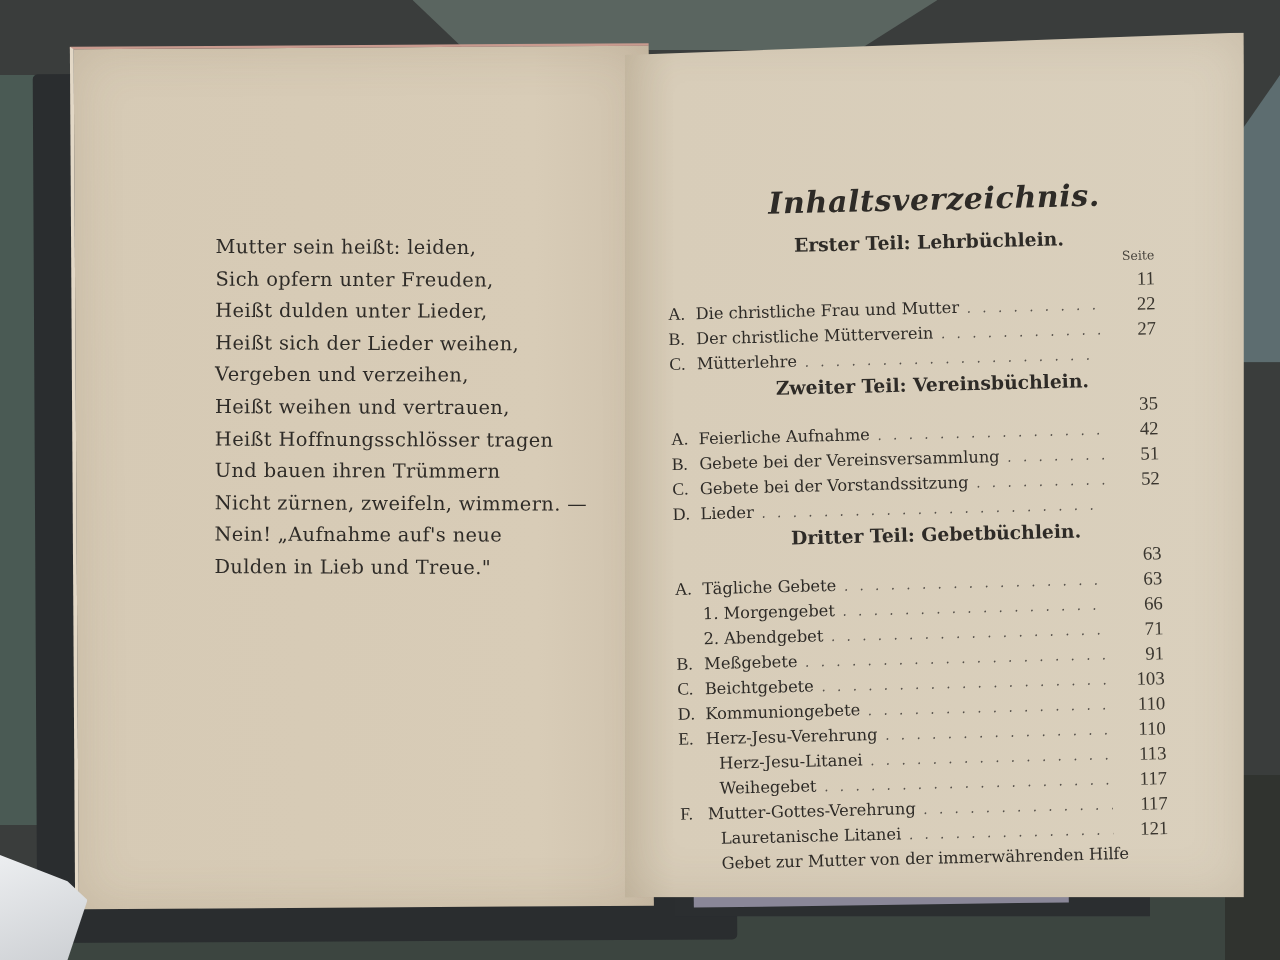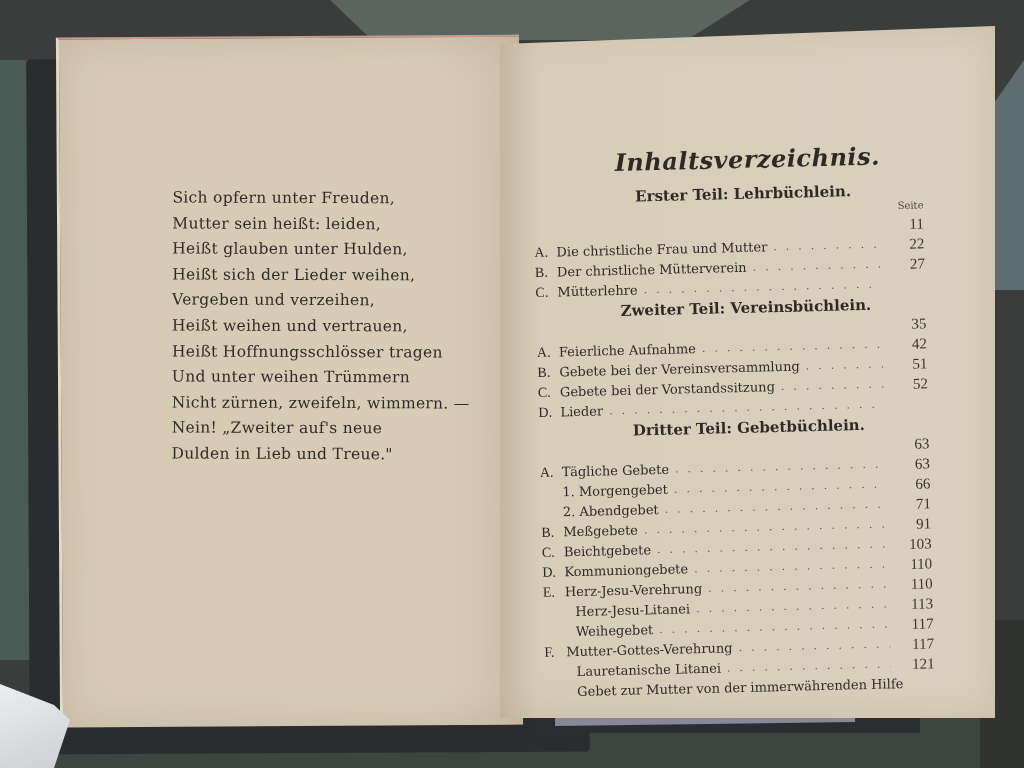"Sich opfern unter Freuden," div { order: before "Mutter sein heißt: leiden," -> after "Mutter sein heißt: leiden," }
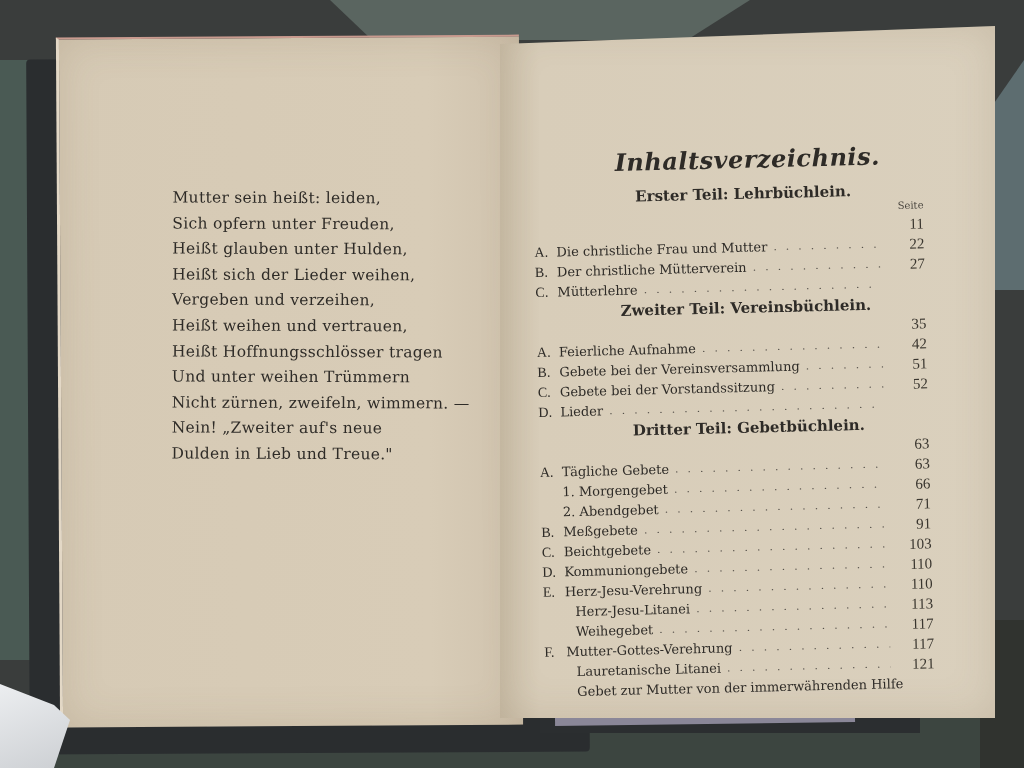"Heißt glauben unter Hulden," div { text: glauben unter Hulden -> dulden unter Lieder }
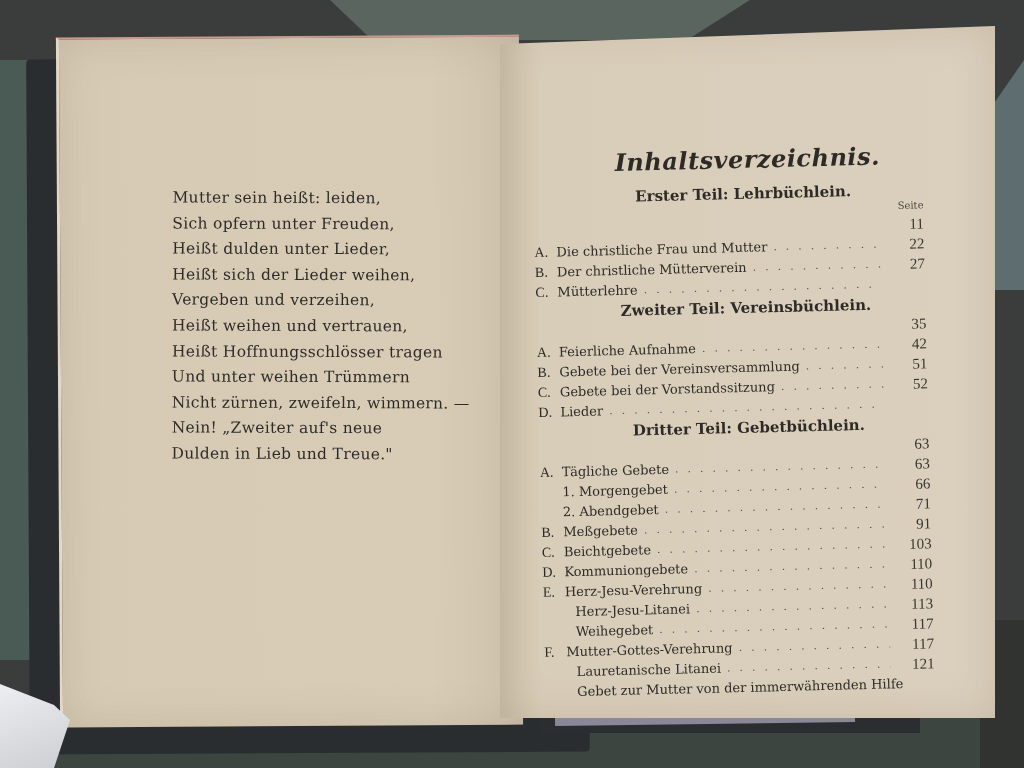"Und unter weihen Trümmern" div { text: unter weihen -> bauen ihren }
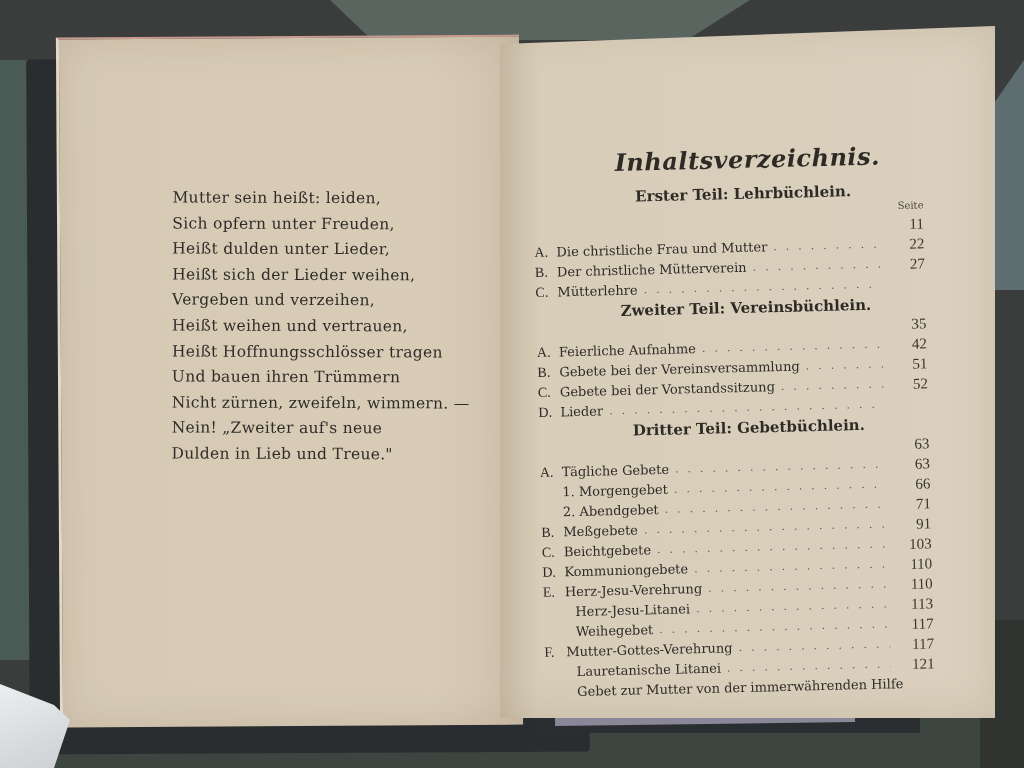"Nein! „Zweiter auf's neue" div { text: Zweiter -> Aufnahme }
